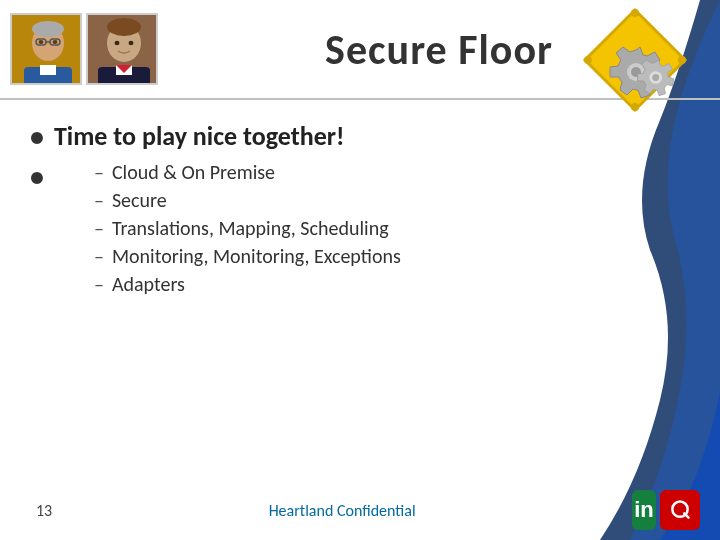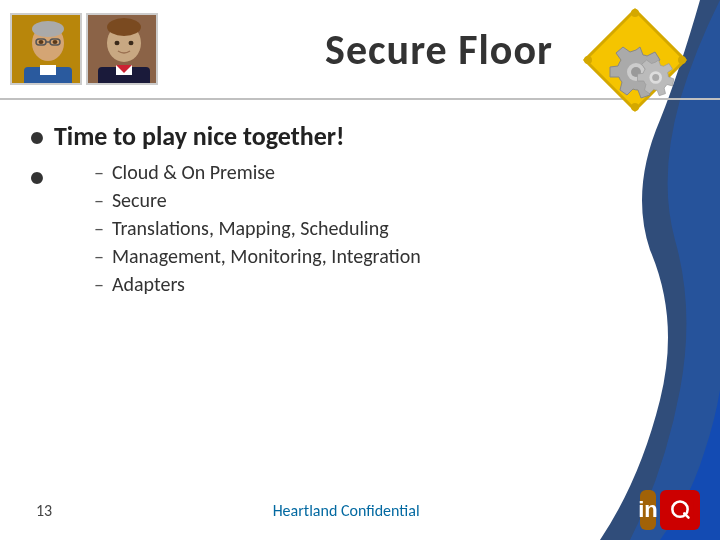"Management, Monitoring, Integration" span { text: Management, Monitoring, Integration -> Monitoring, Monitoring, Exceptions }
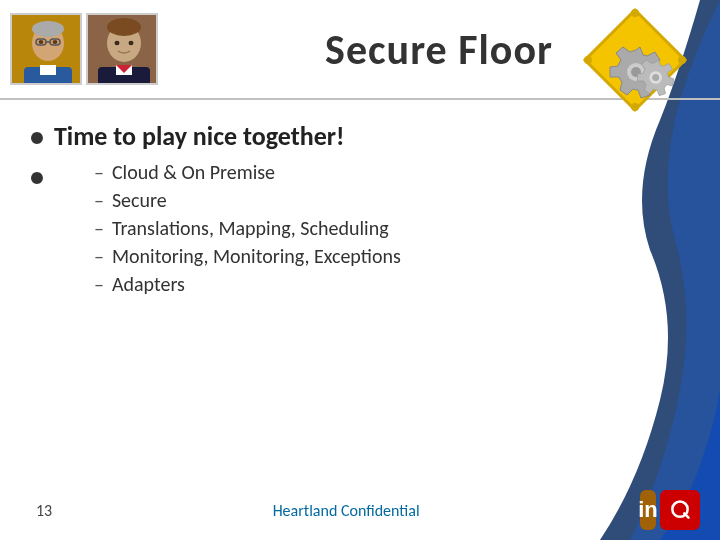"in" div { background: #a16207 -> #15803d; width: 16px -> 24px }
